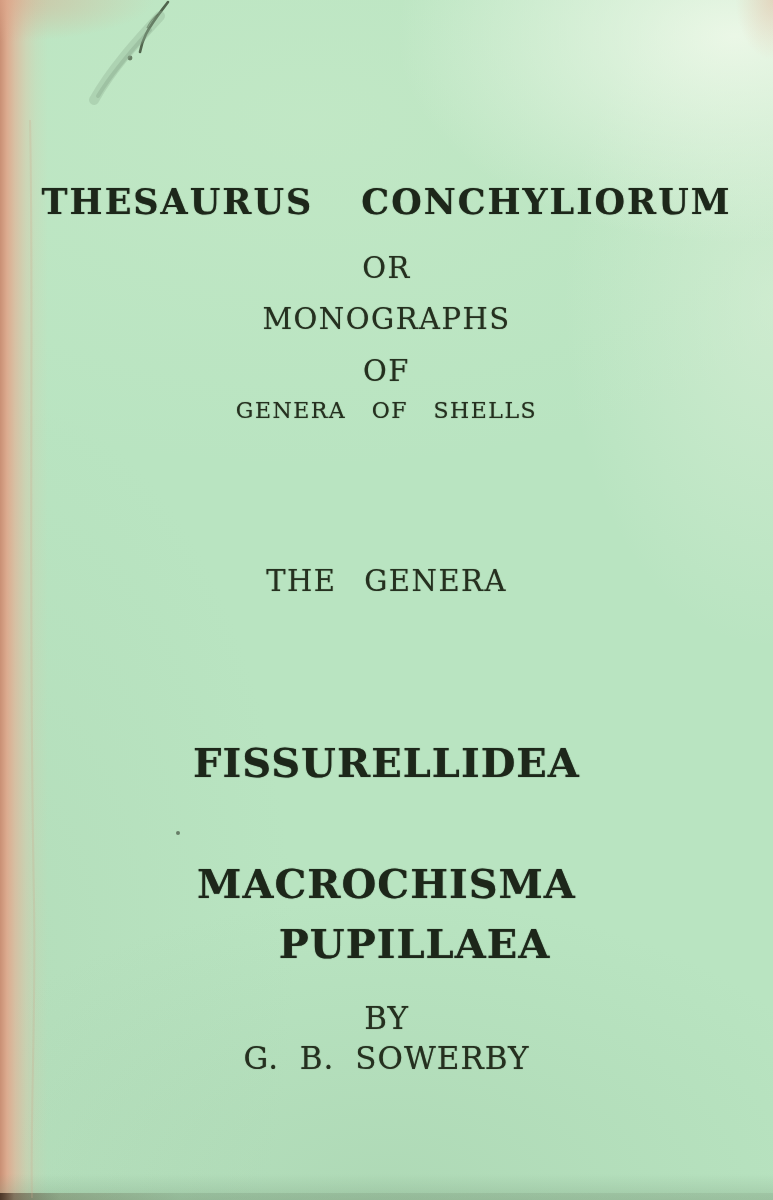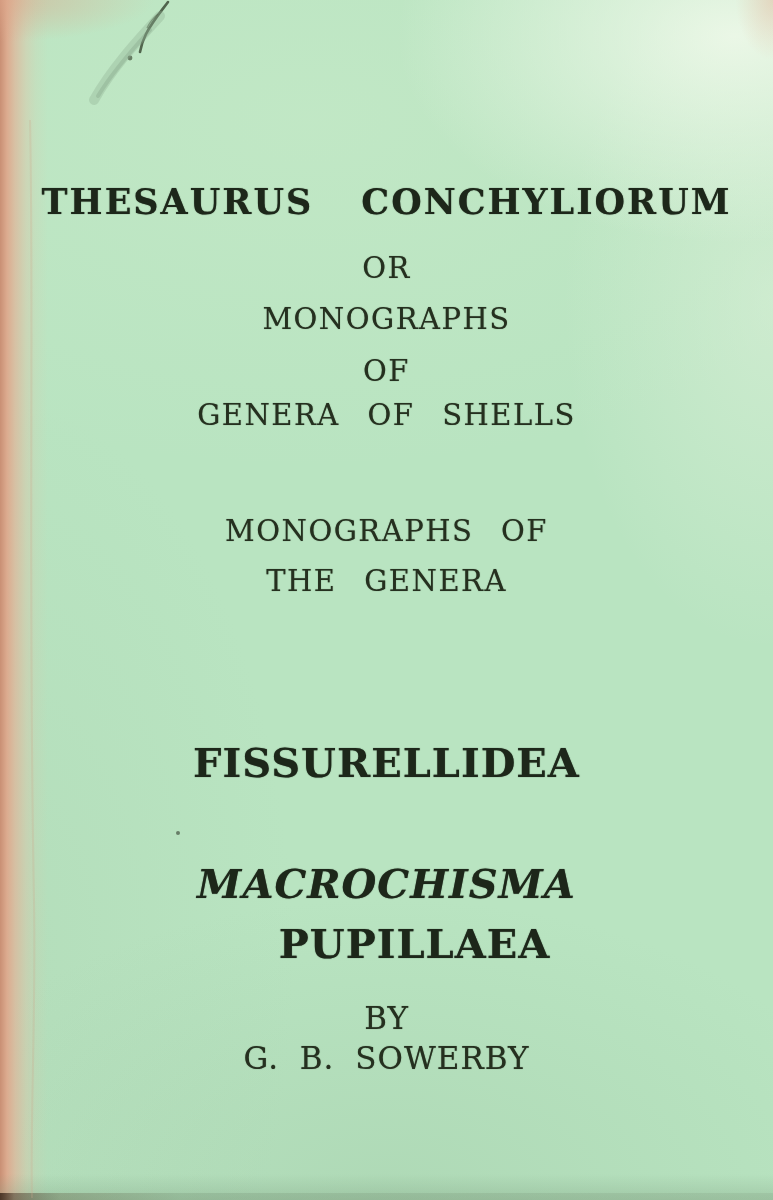"GENERA OF SHELLS" .t-gos { font-size: 29px -> 22px }
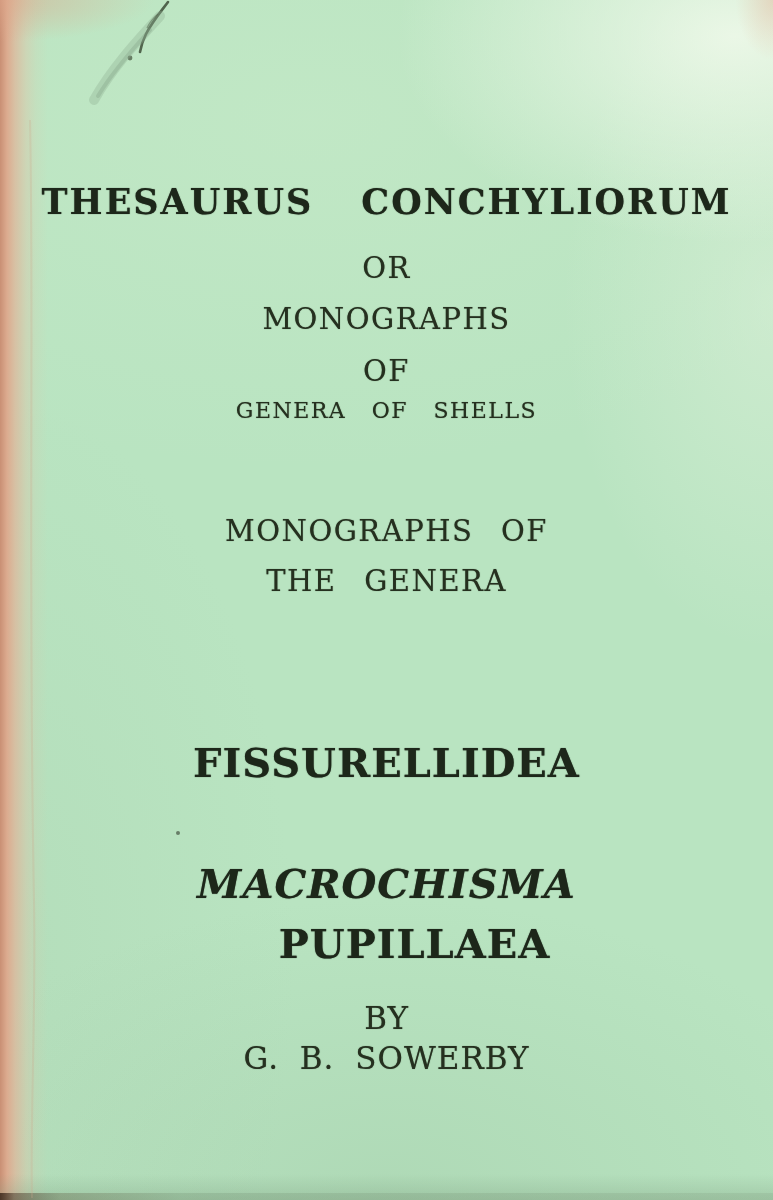"MONOGRAPHS OF" div.txt { html: <div>MONOGRAPHS OF</div> -> none }
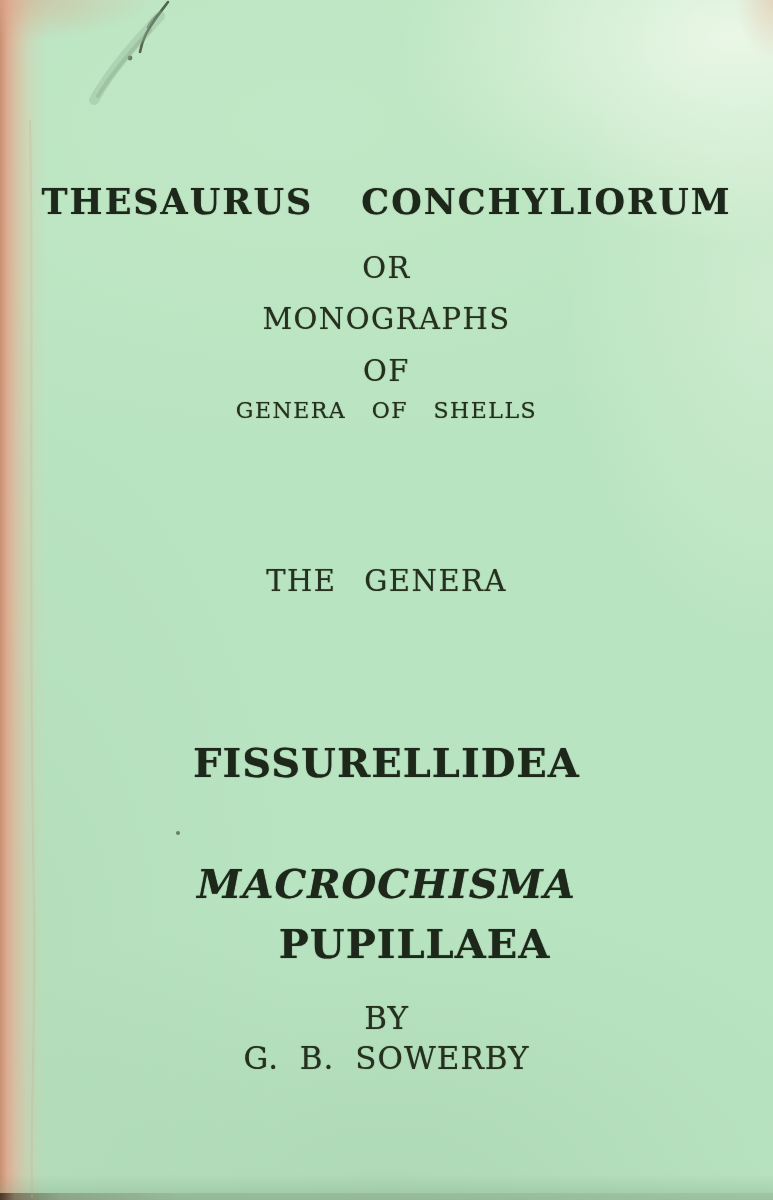"MACROCHISMA" .t-g4 { font-style: italic -> none }
